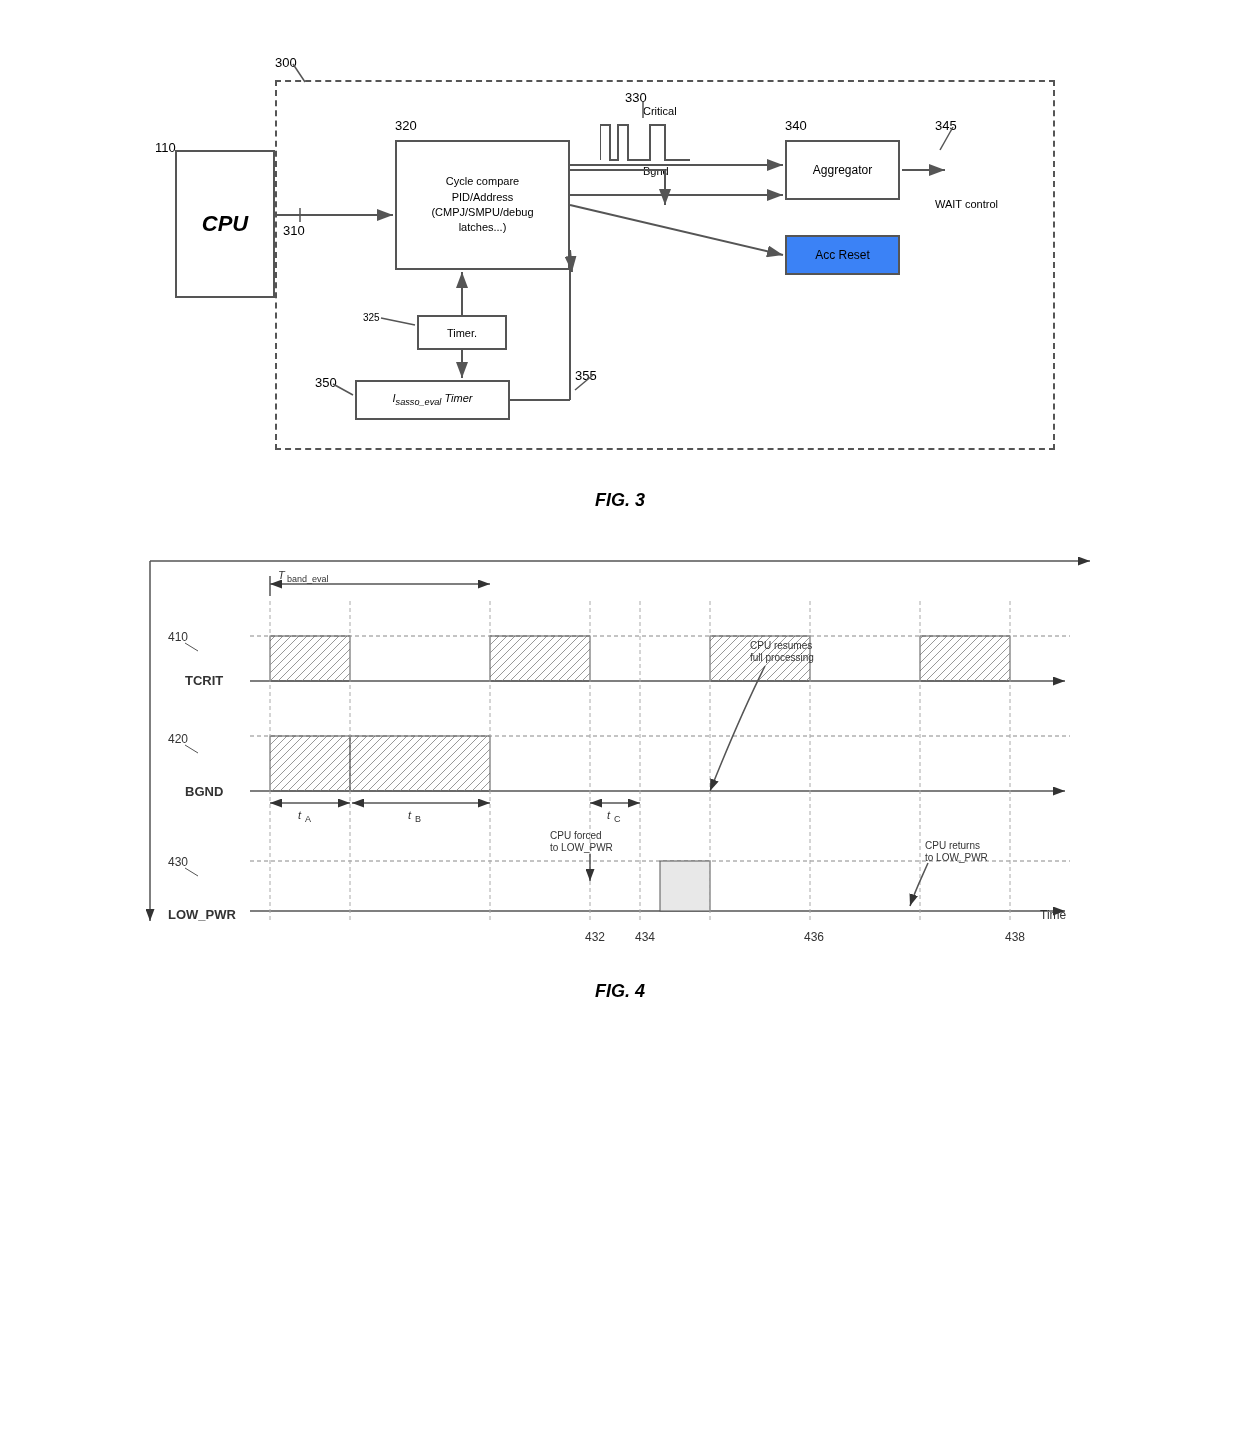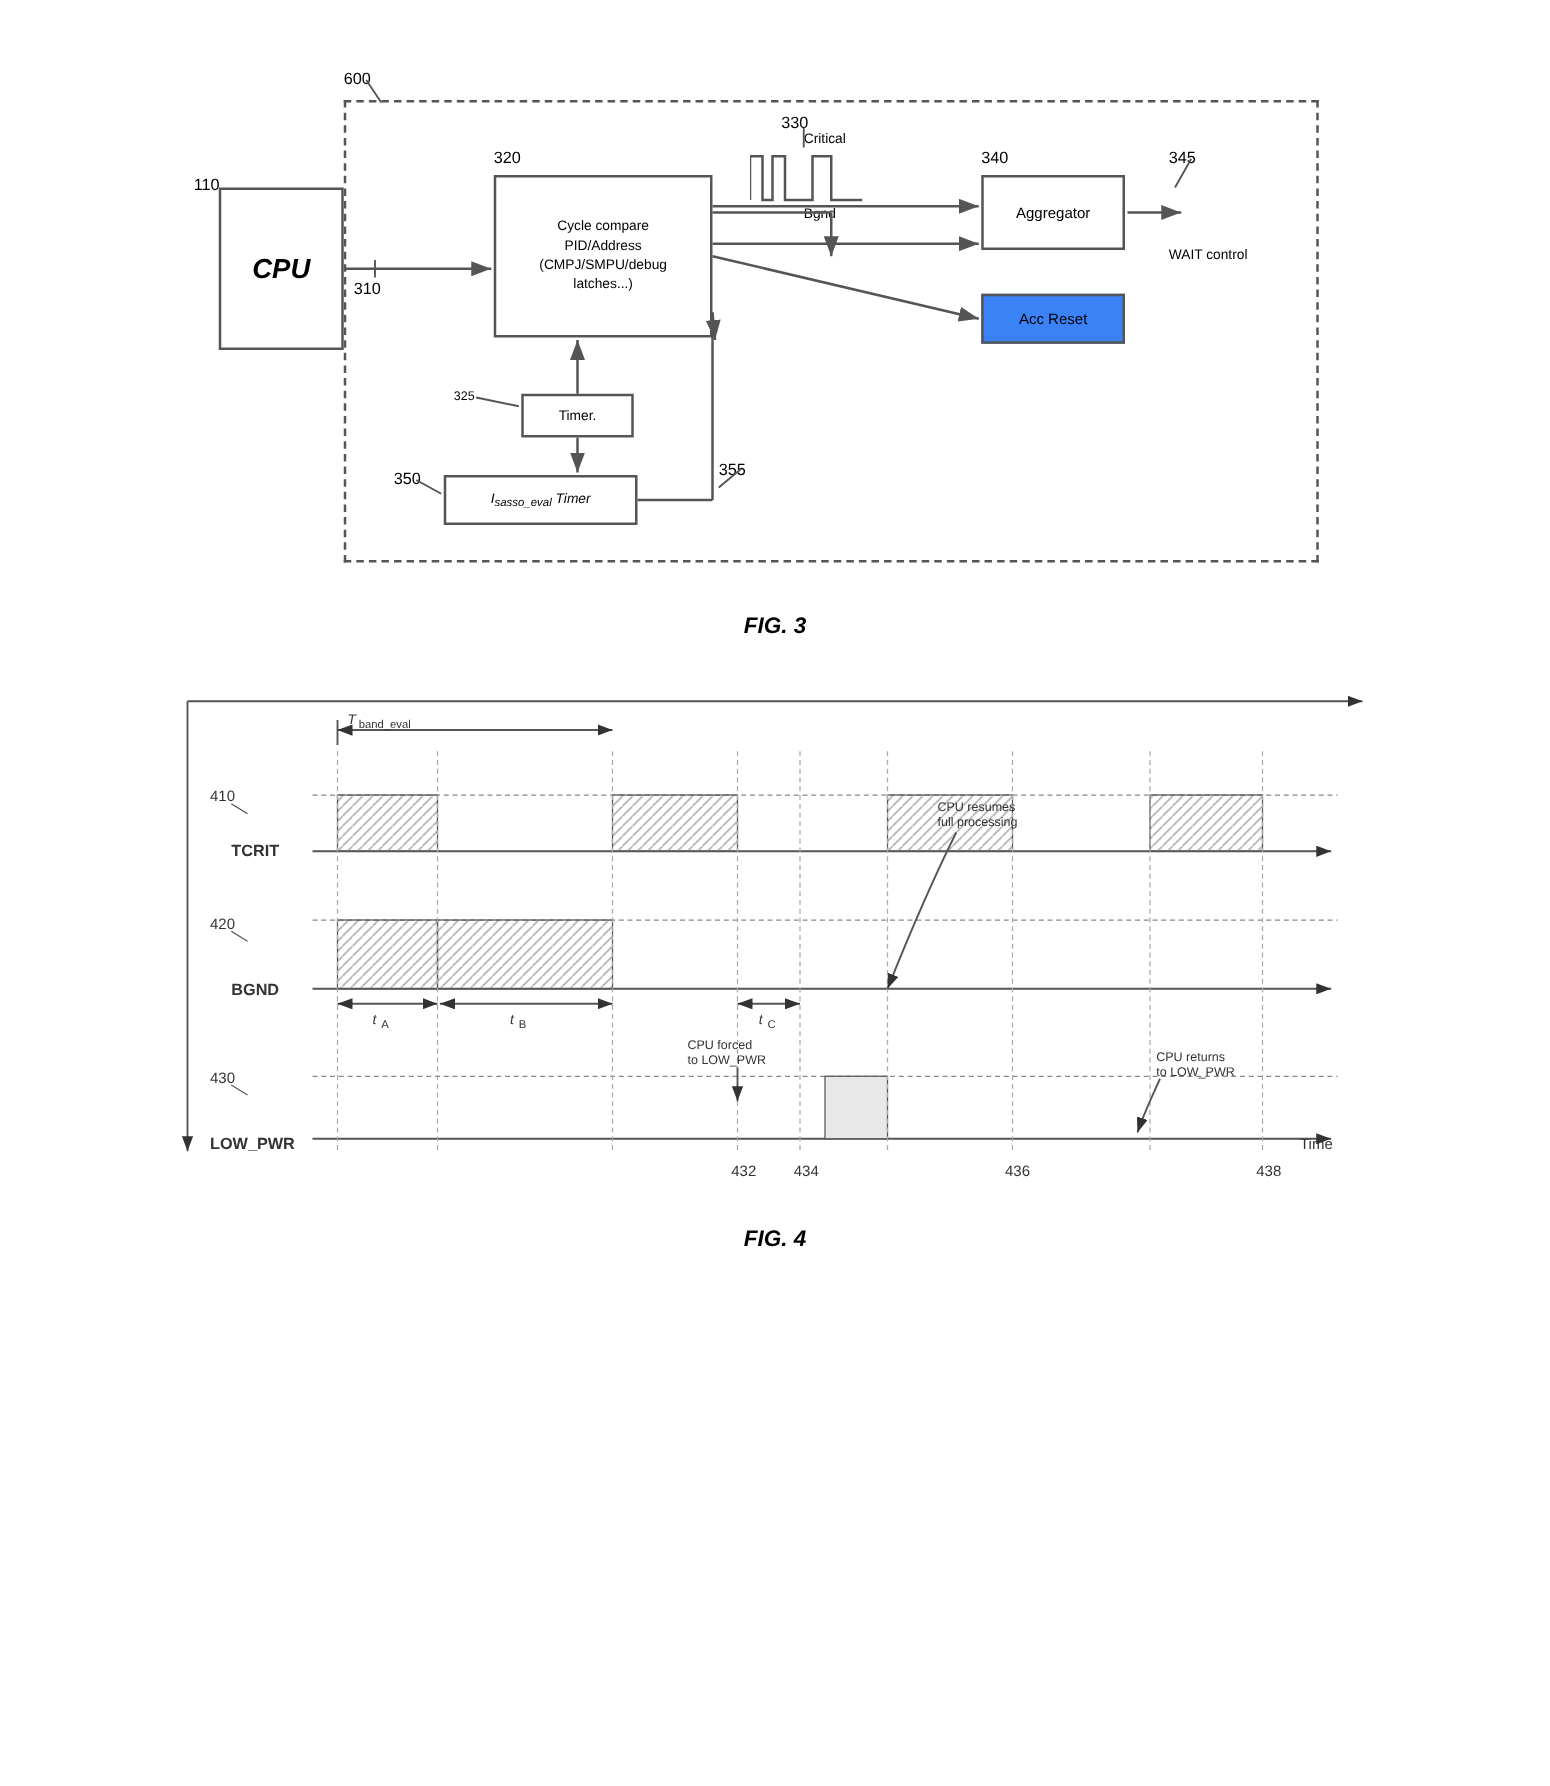"600" span.label-300 { text: 600 -> 300 }
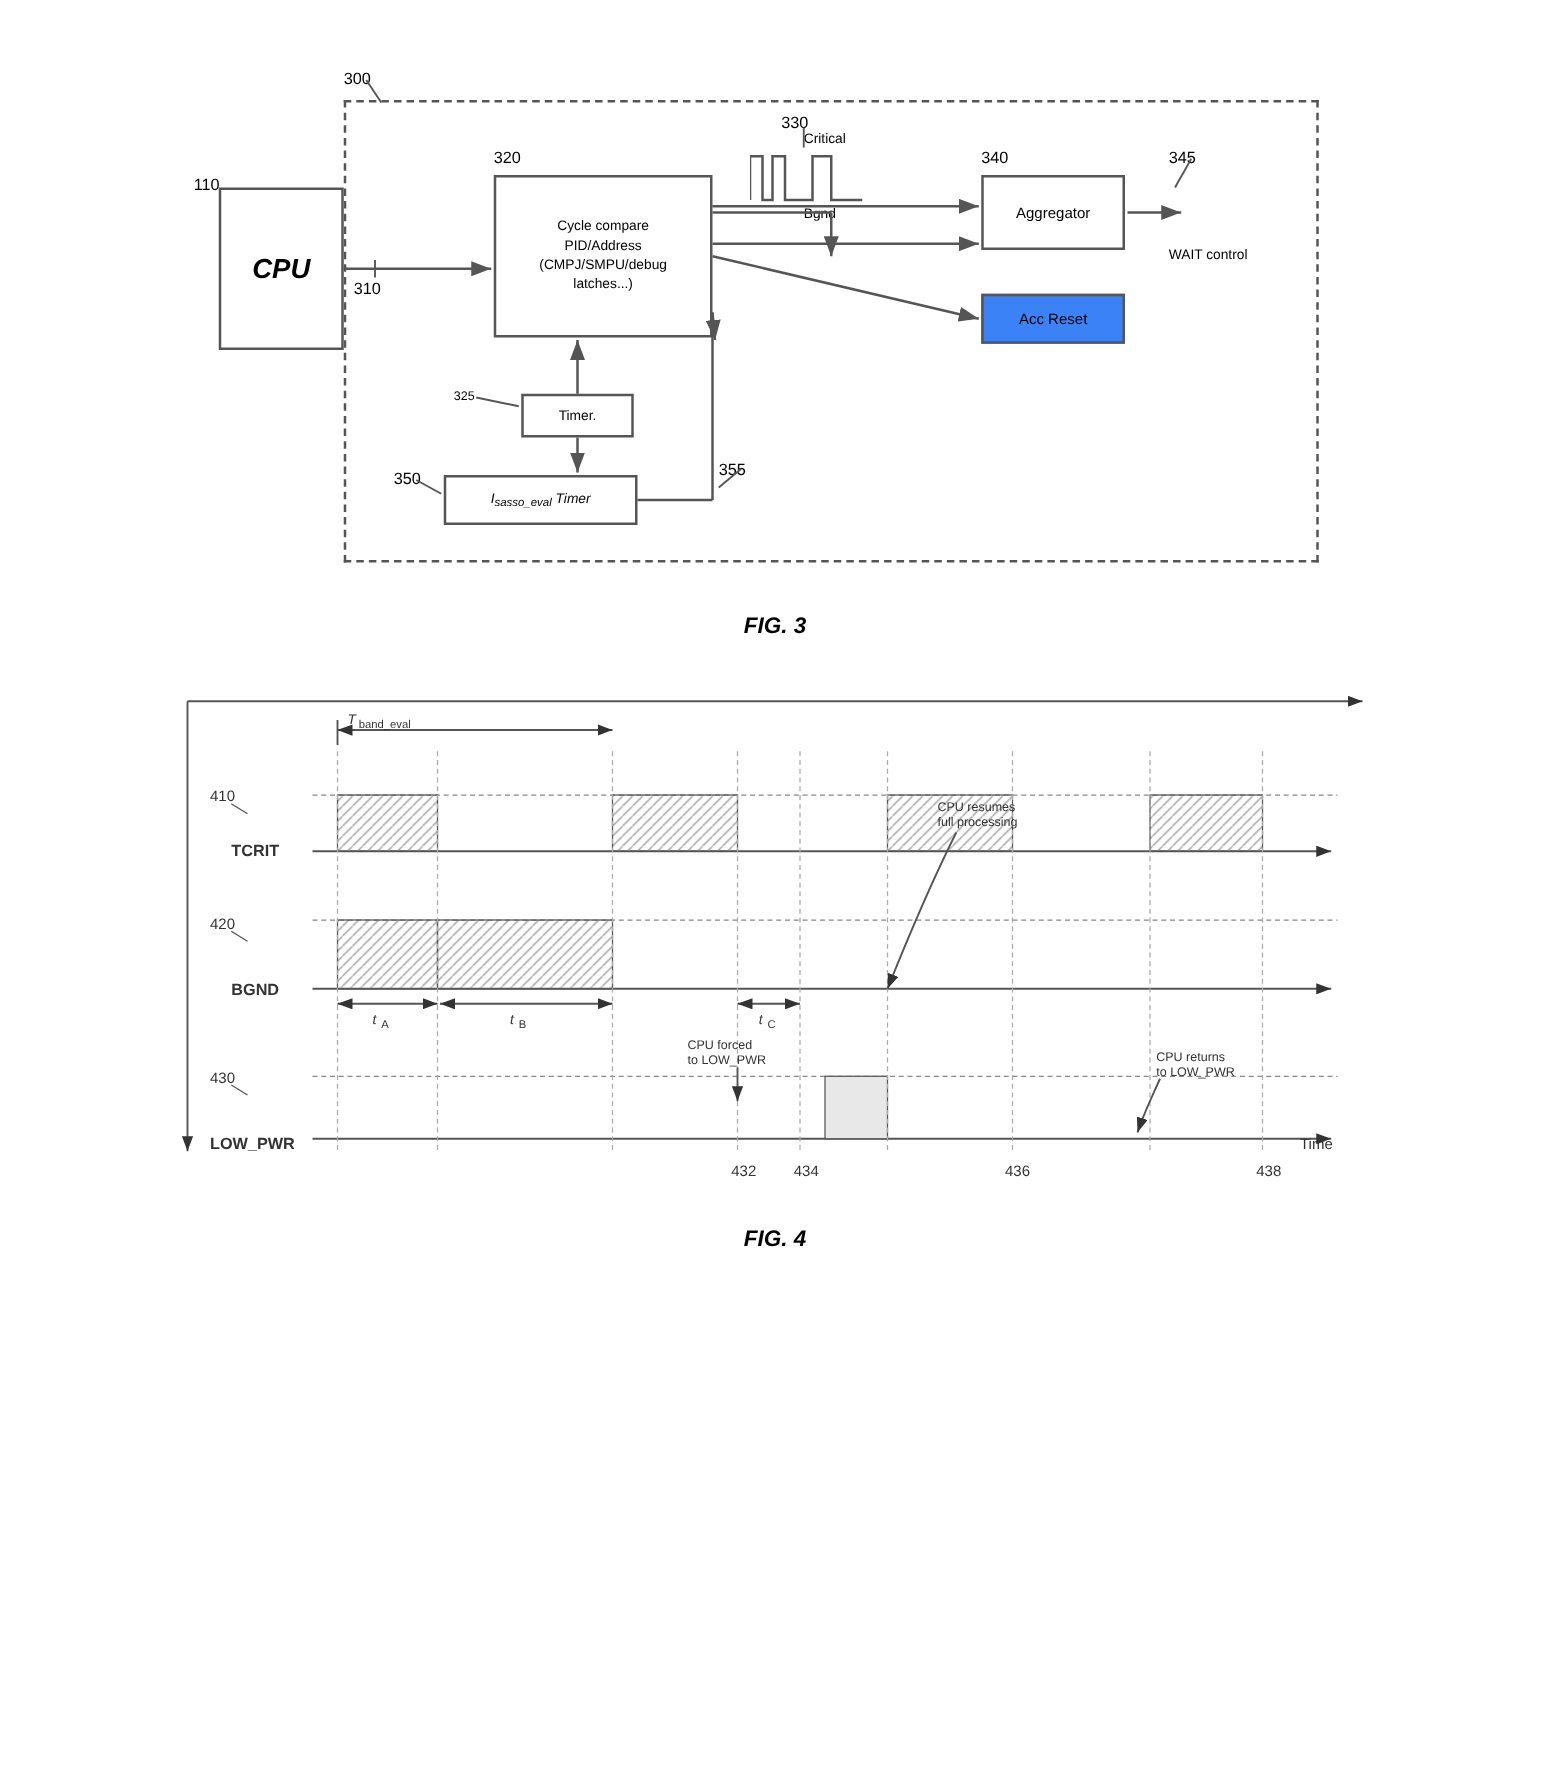"CPU" .cpu-box { height: 130px -> 148px }
